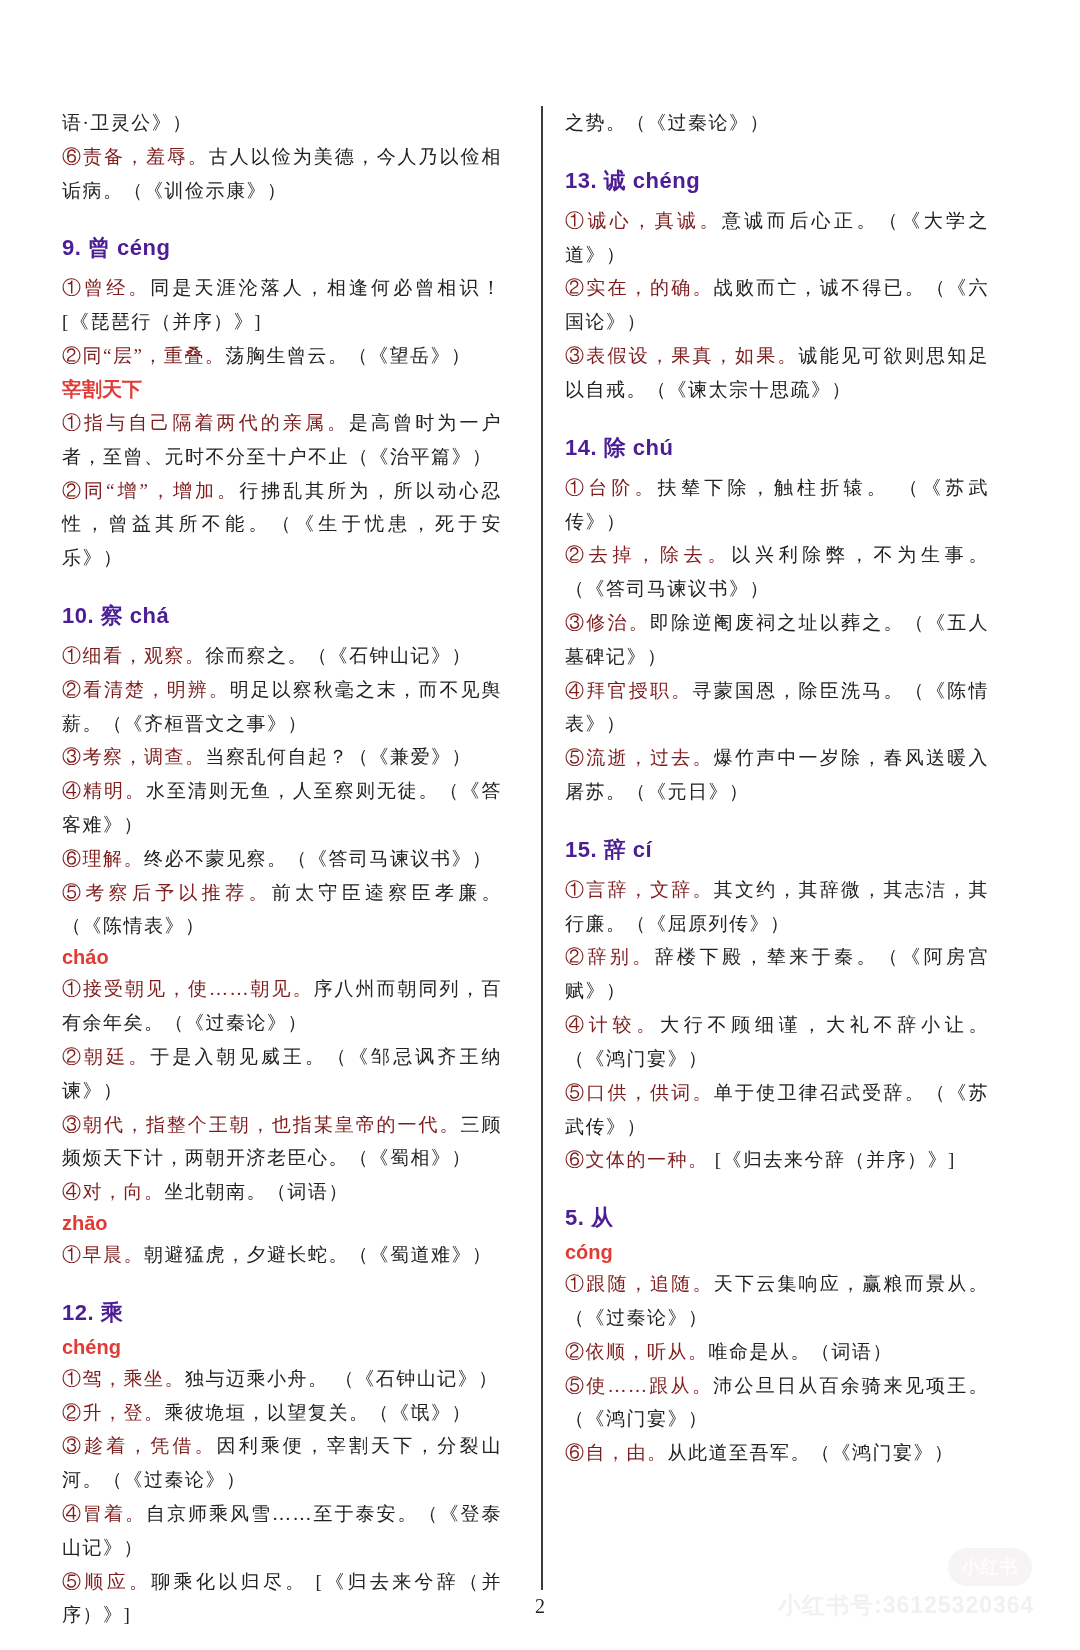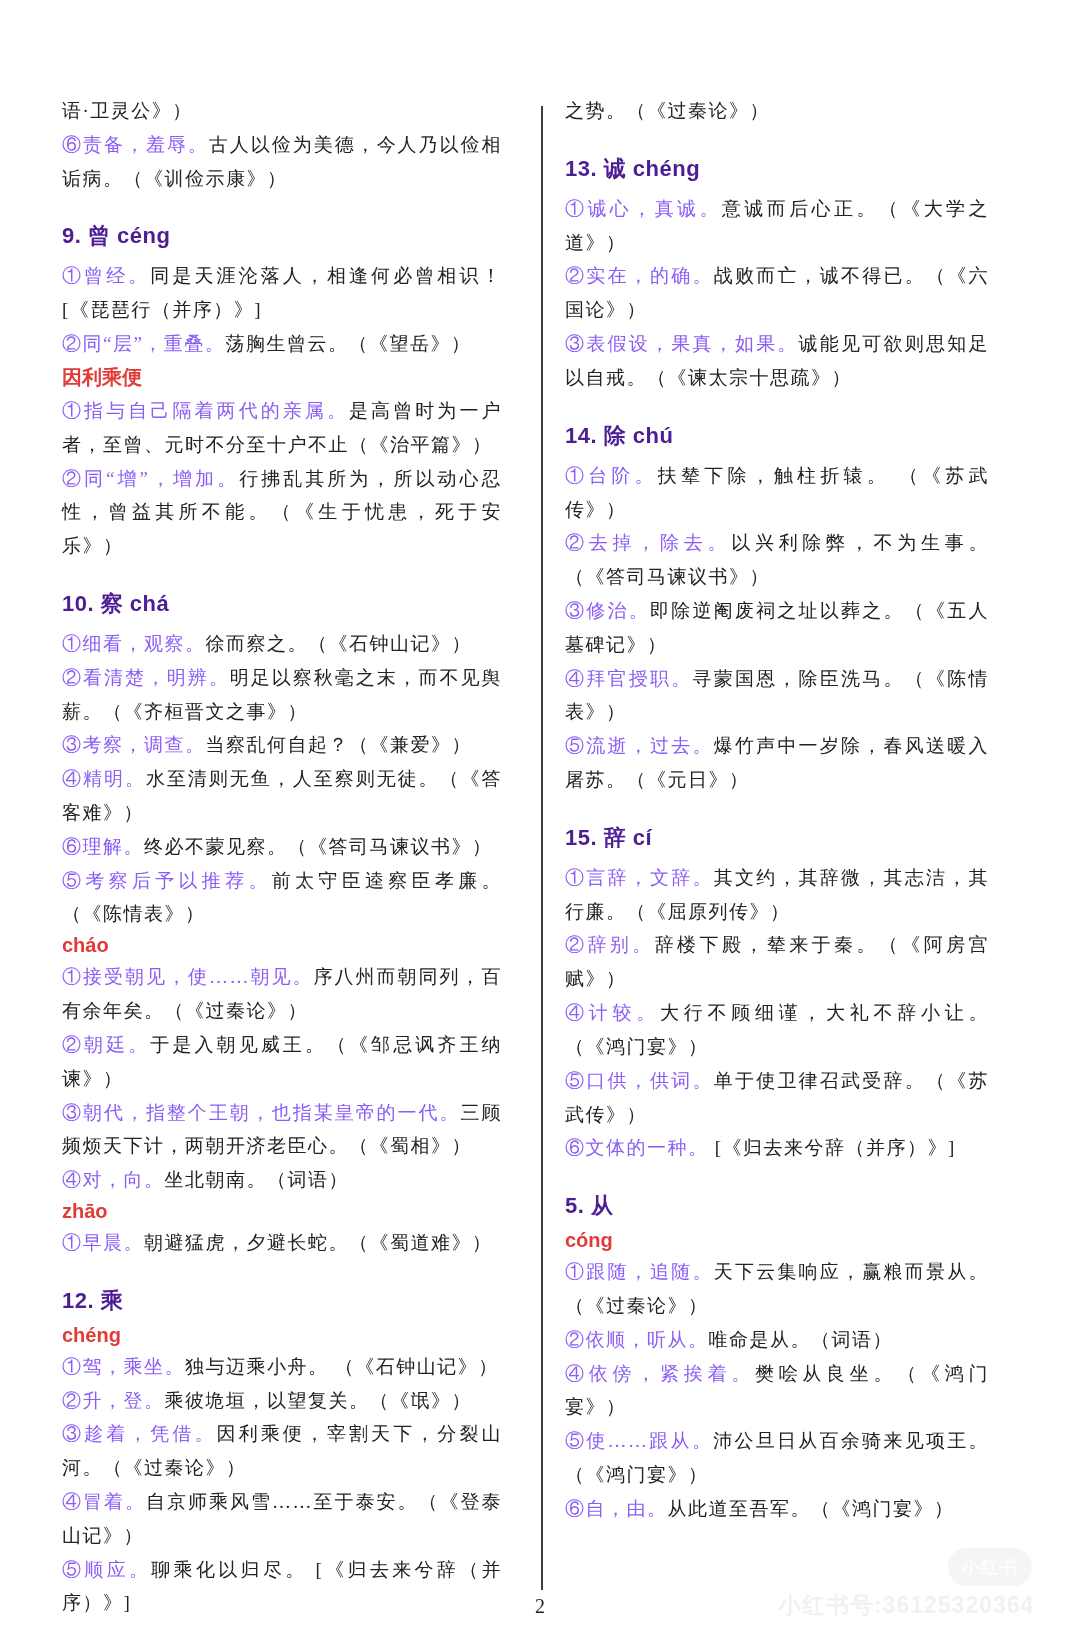"语·卫灵公》）" .col > :first-child { margin-top: 4px -> 16px }
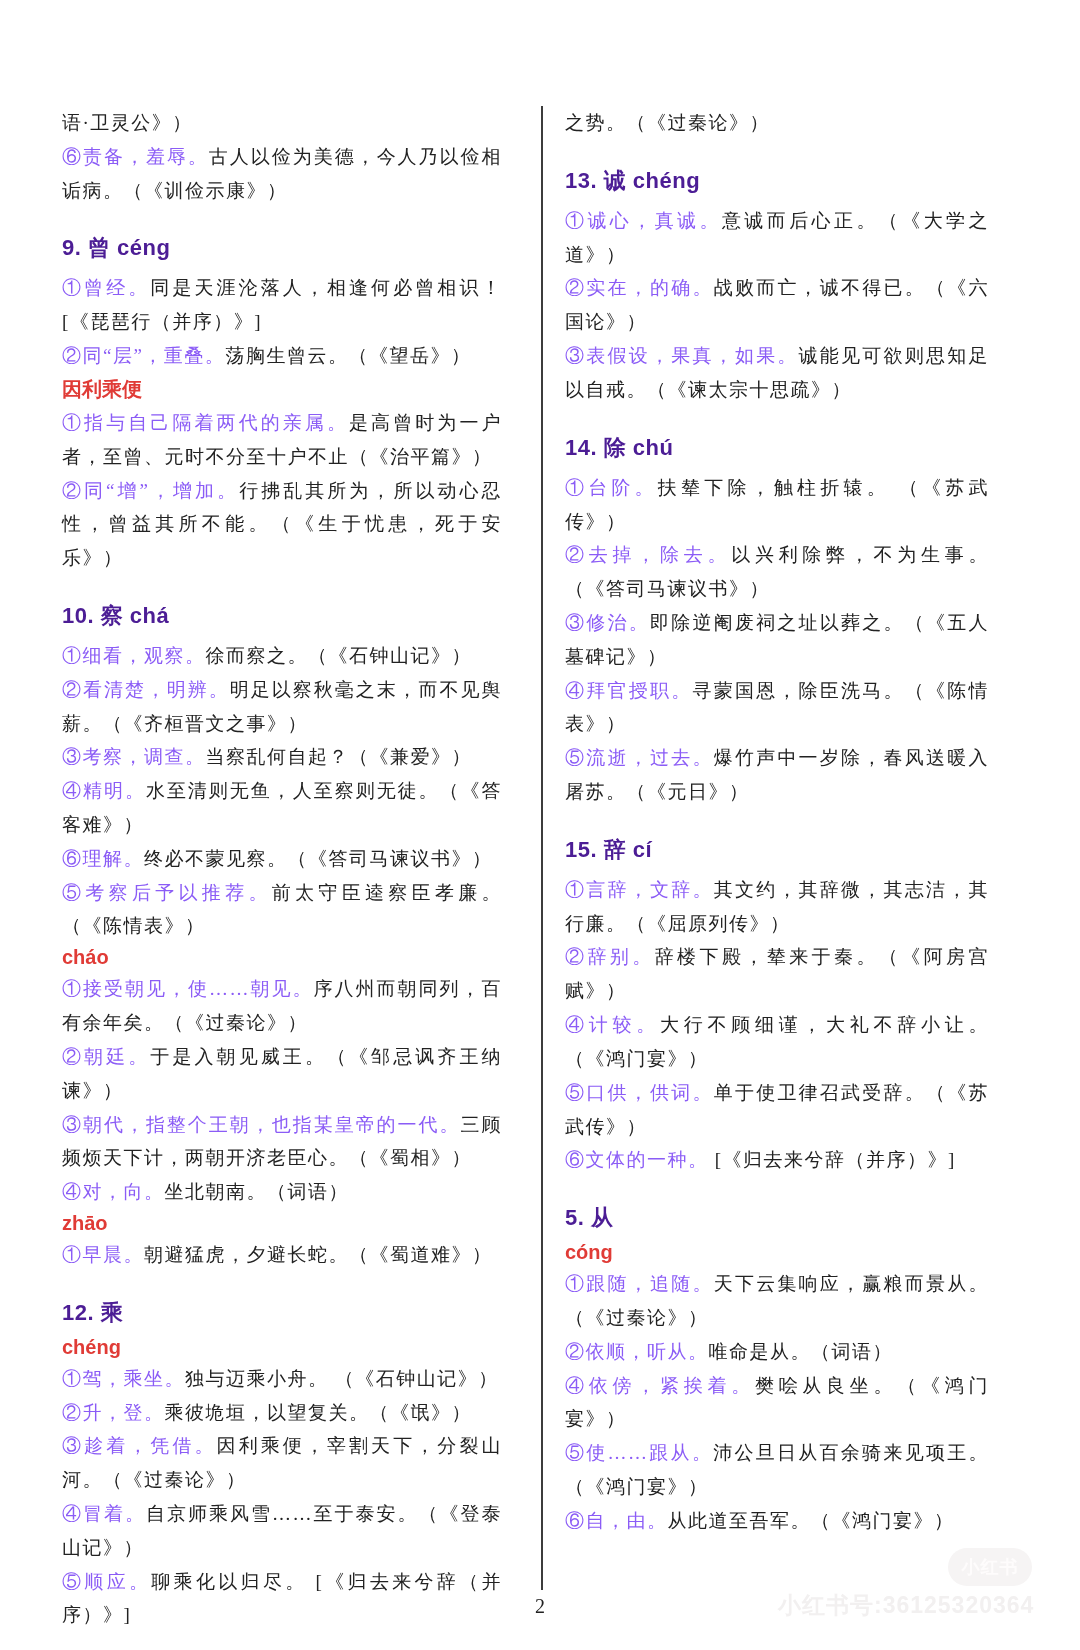"⑥责备，羞辱。" p.item .def { color: #8b5cf6 -> #7f1d1d }
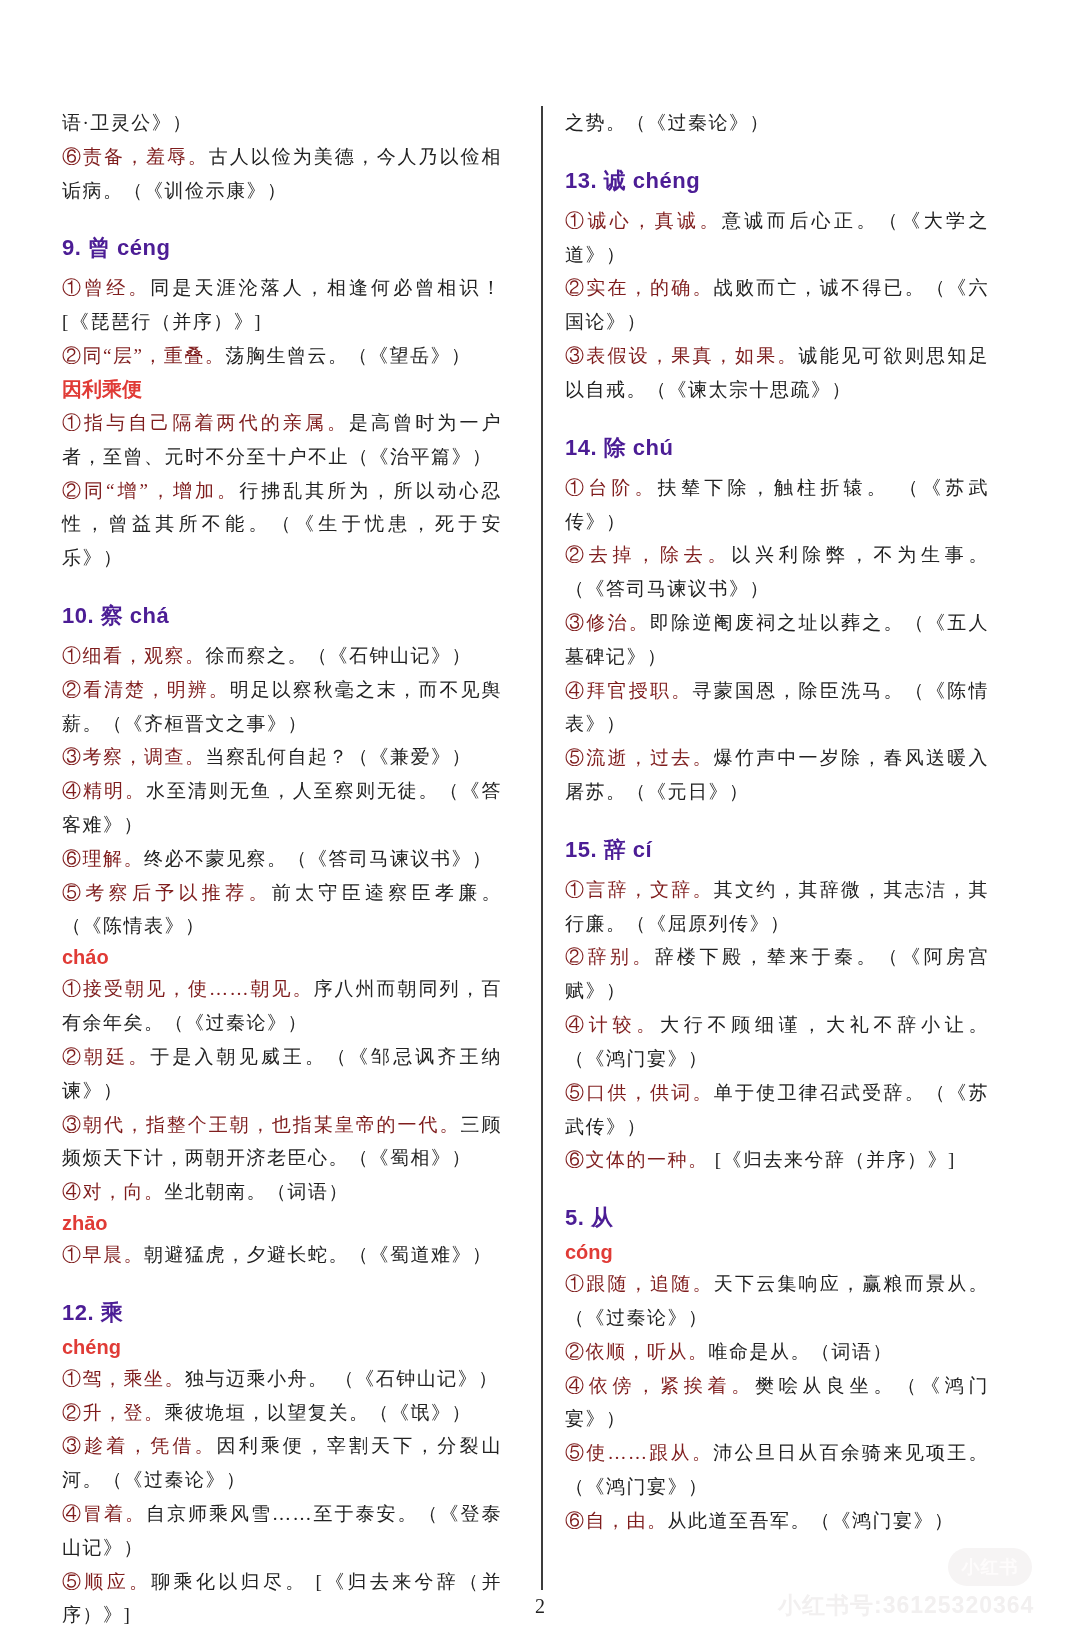"因利乘便" div.pinyin-heading { text: 因利乘便 -> 宰割天下 }
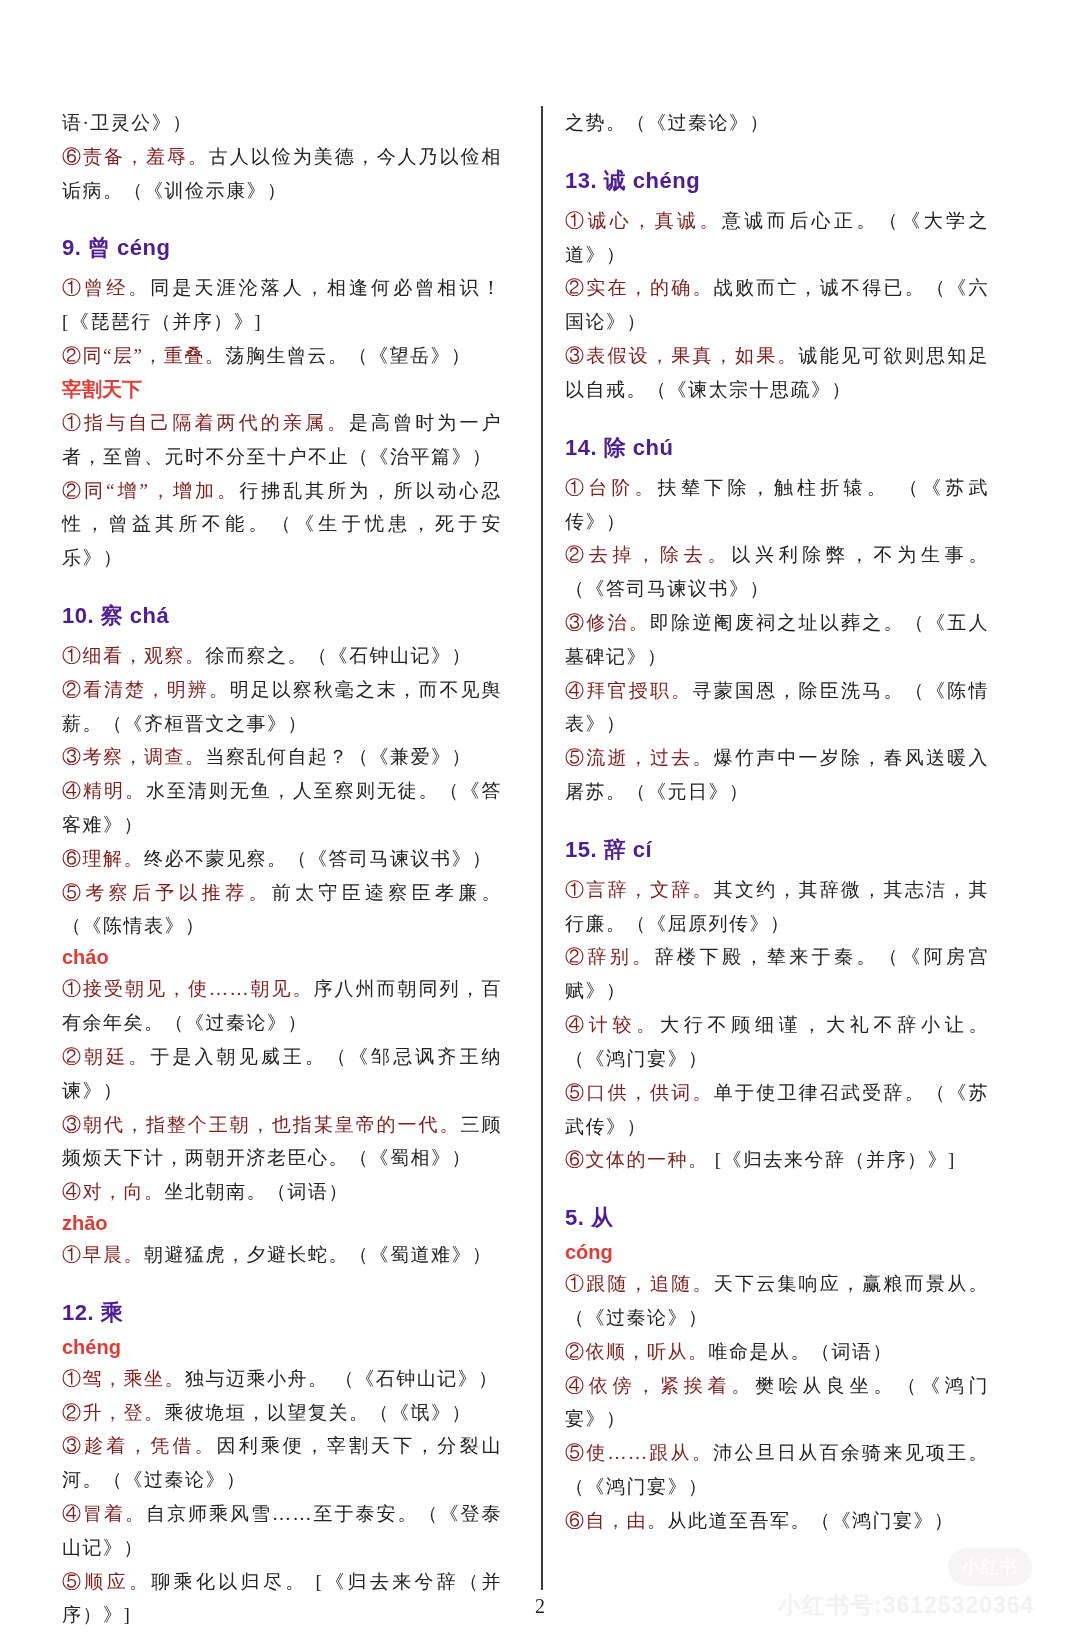"④依傍，紧挨着。樊哙从良坐。（《鸿门宴》）" p.item { html: <p><span>④依傍，紧挨着。</span><span>樊哙从良坐。（《鸿门宴》）</span></p> -> none }
